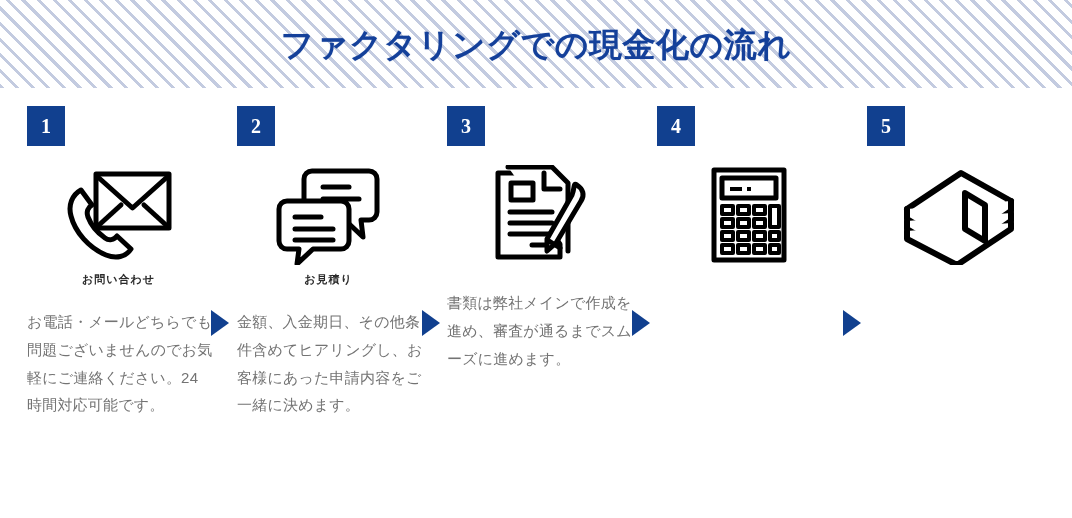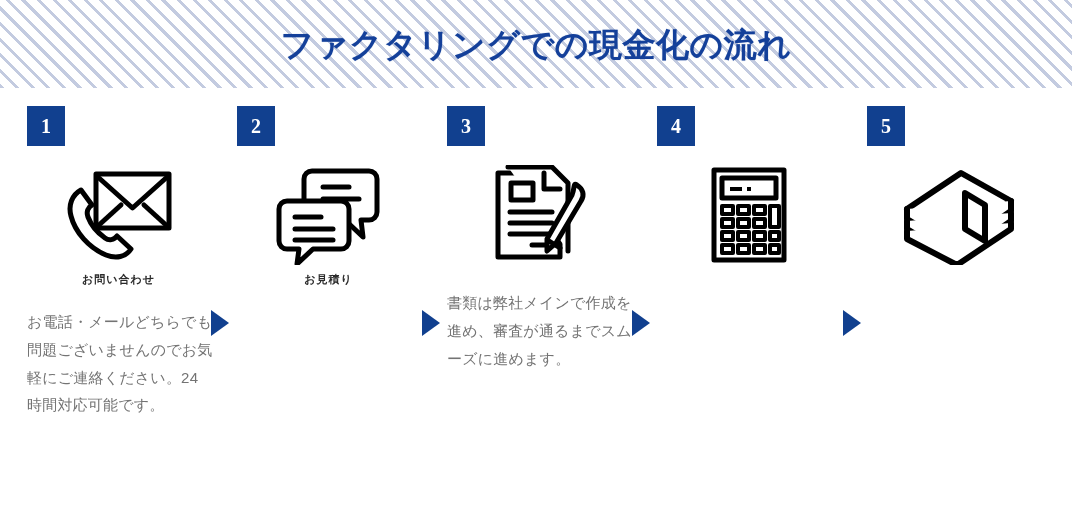"金額、入金期日、その他条件含めてヒアリングし、お客様にあった申請内容をご一緒に決" div.step-desc { html: none -> <div>金額、入金期日、その他条件含めてヒアリングし、お客様にあった申請内容をご一緒に決めます。</div> }
